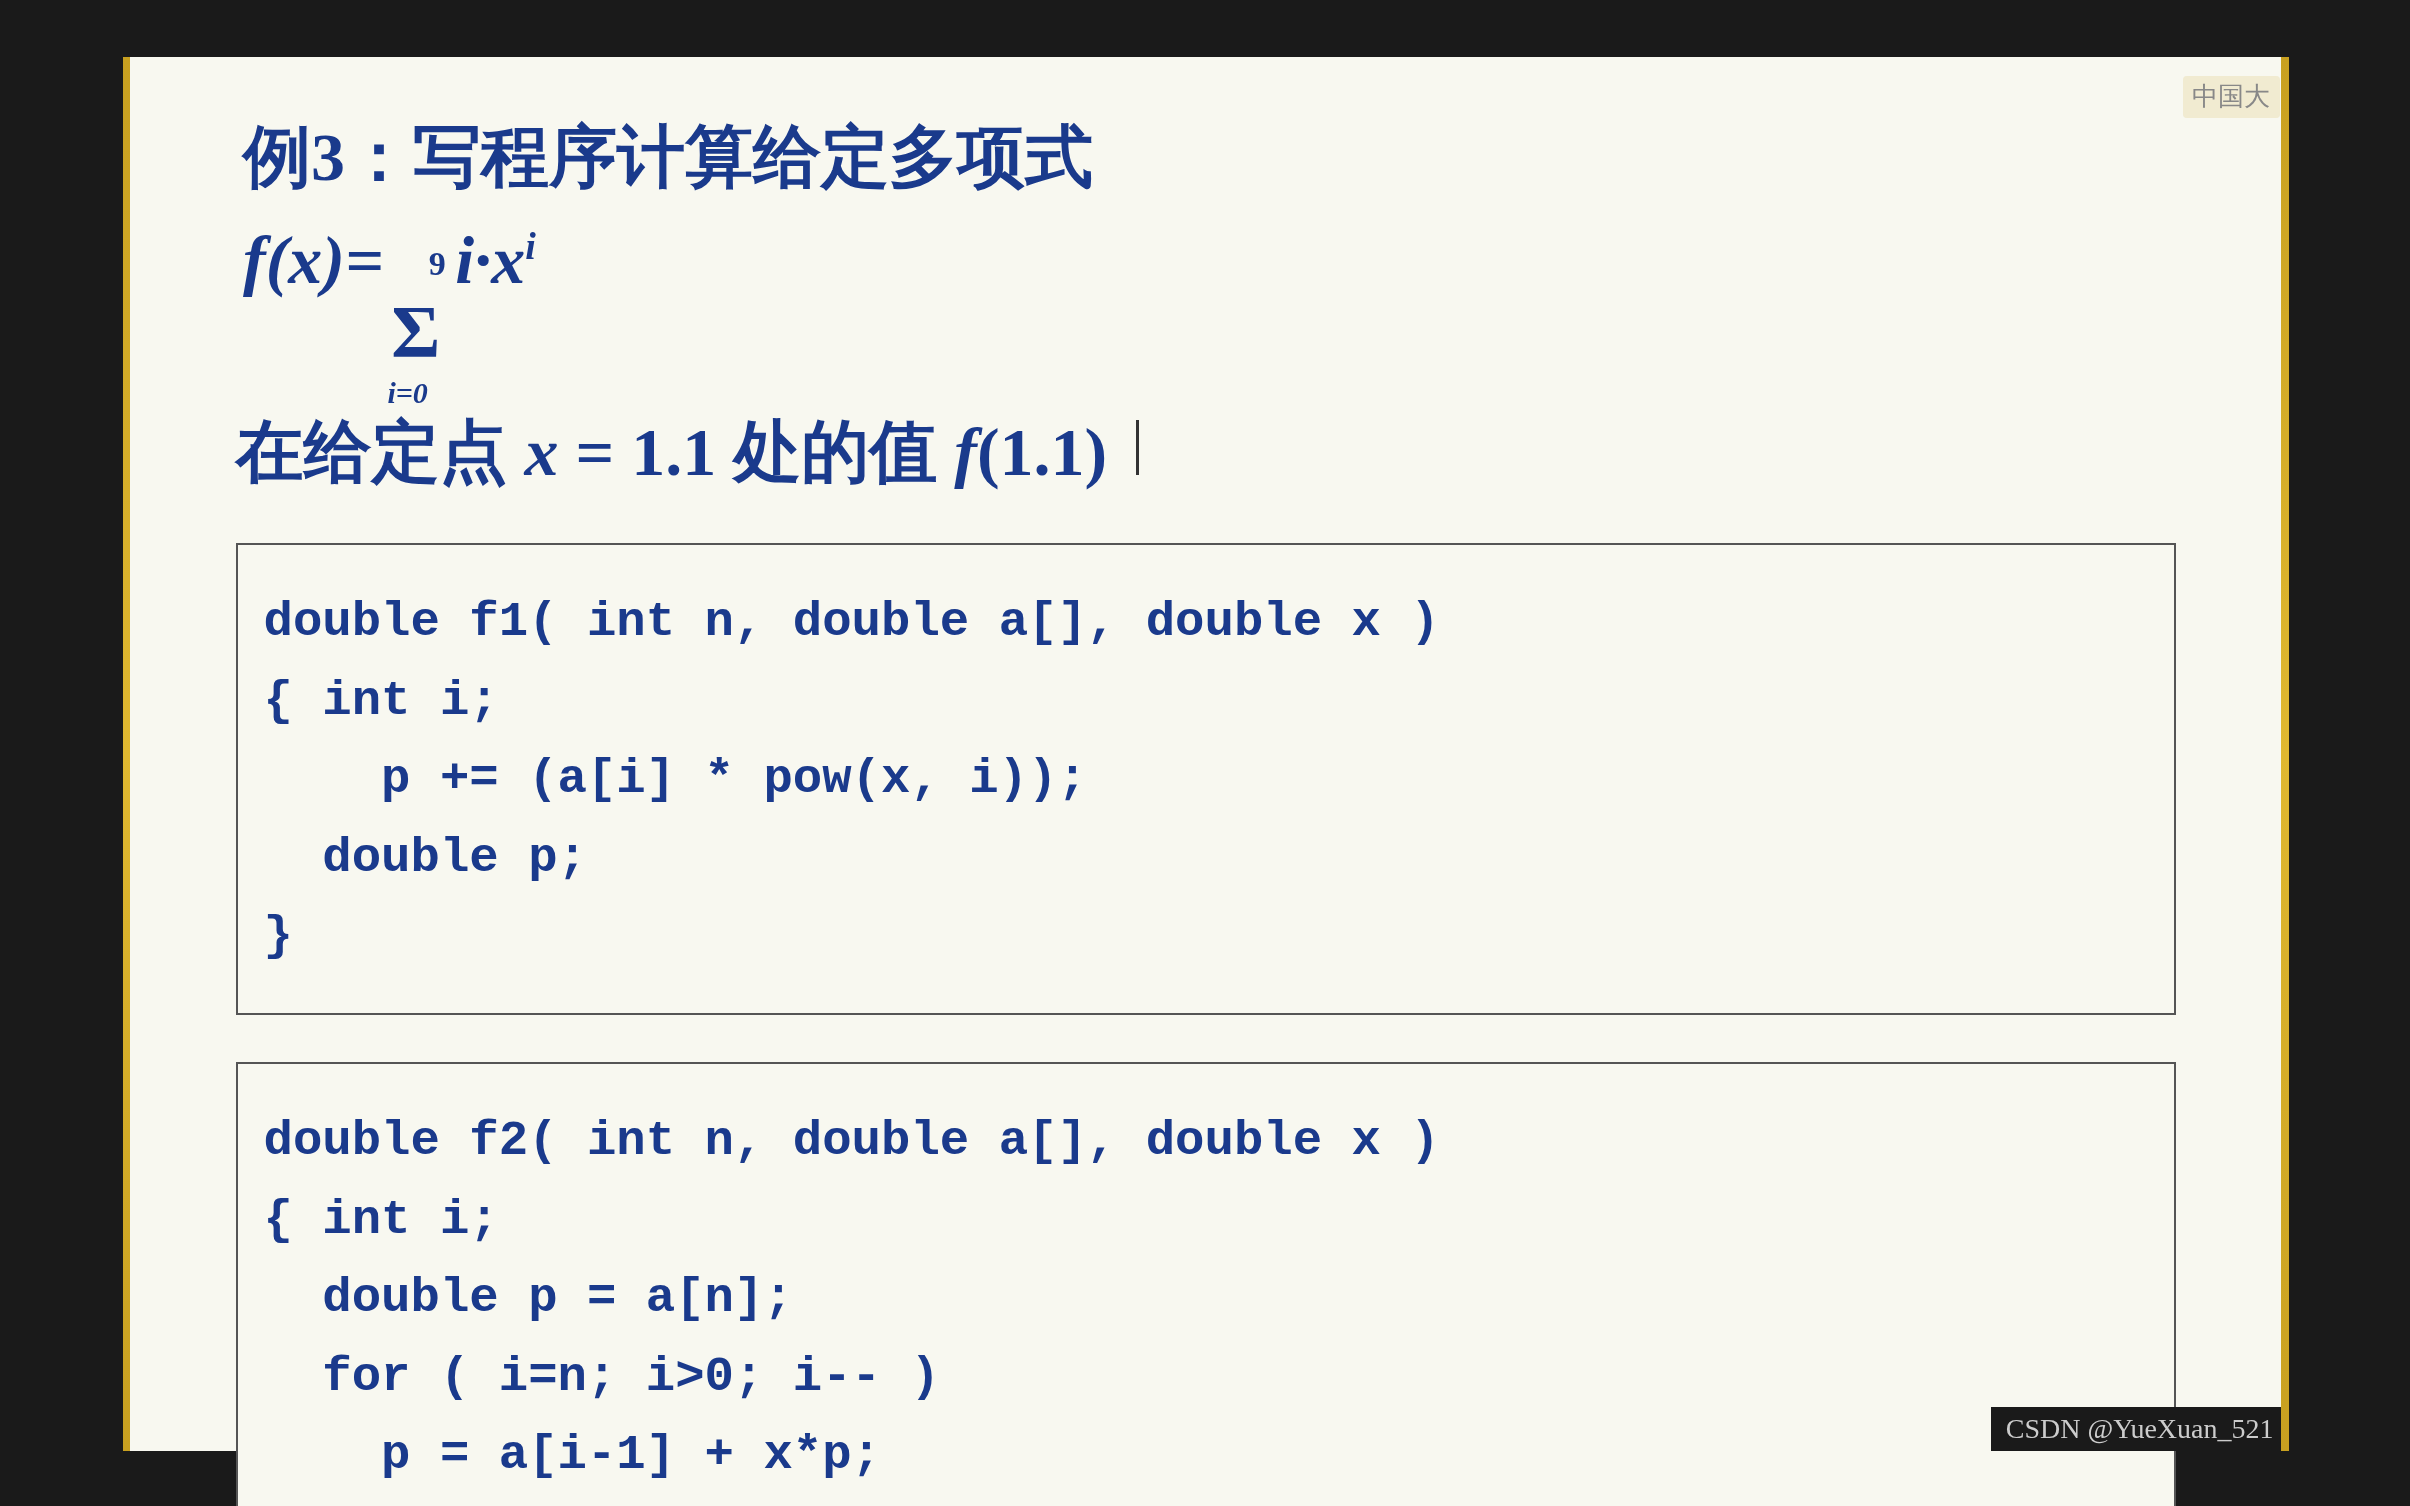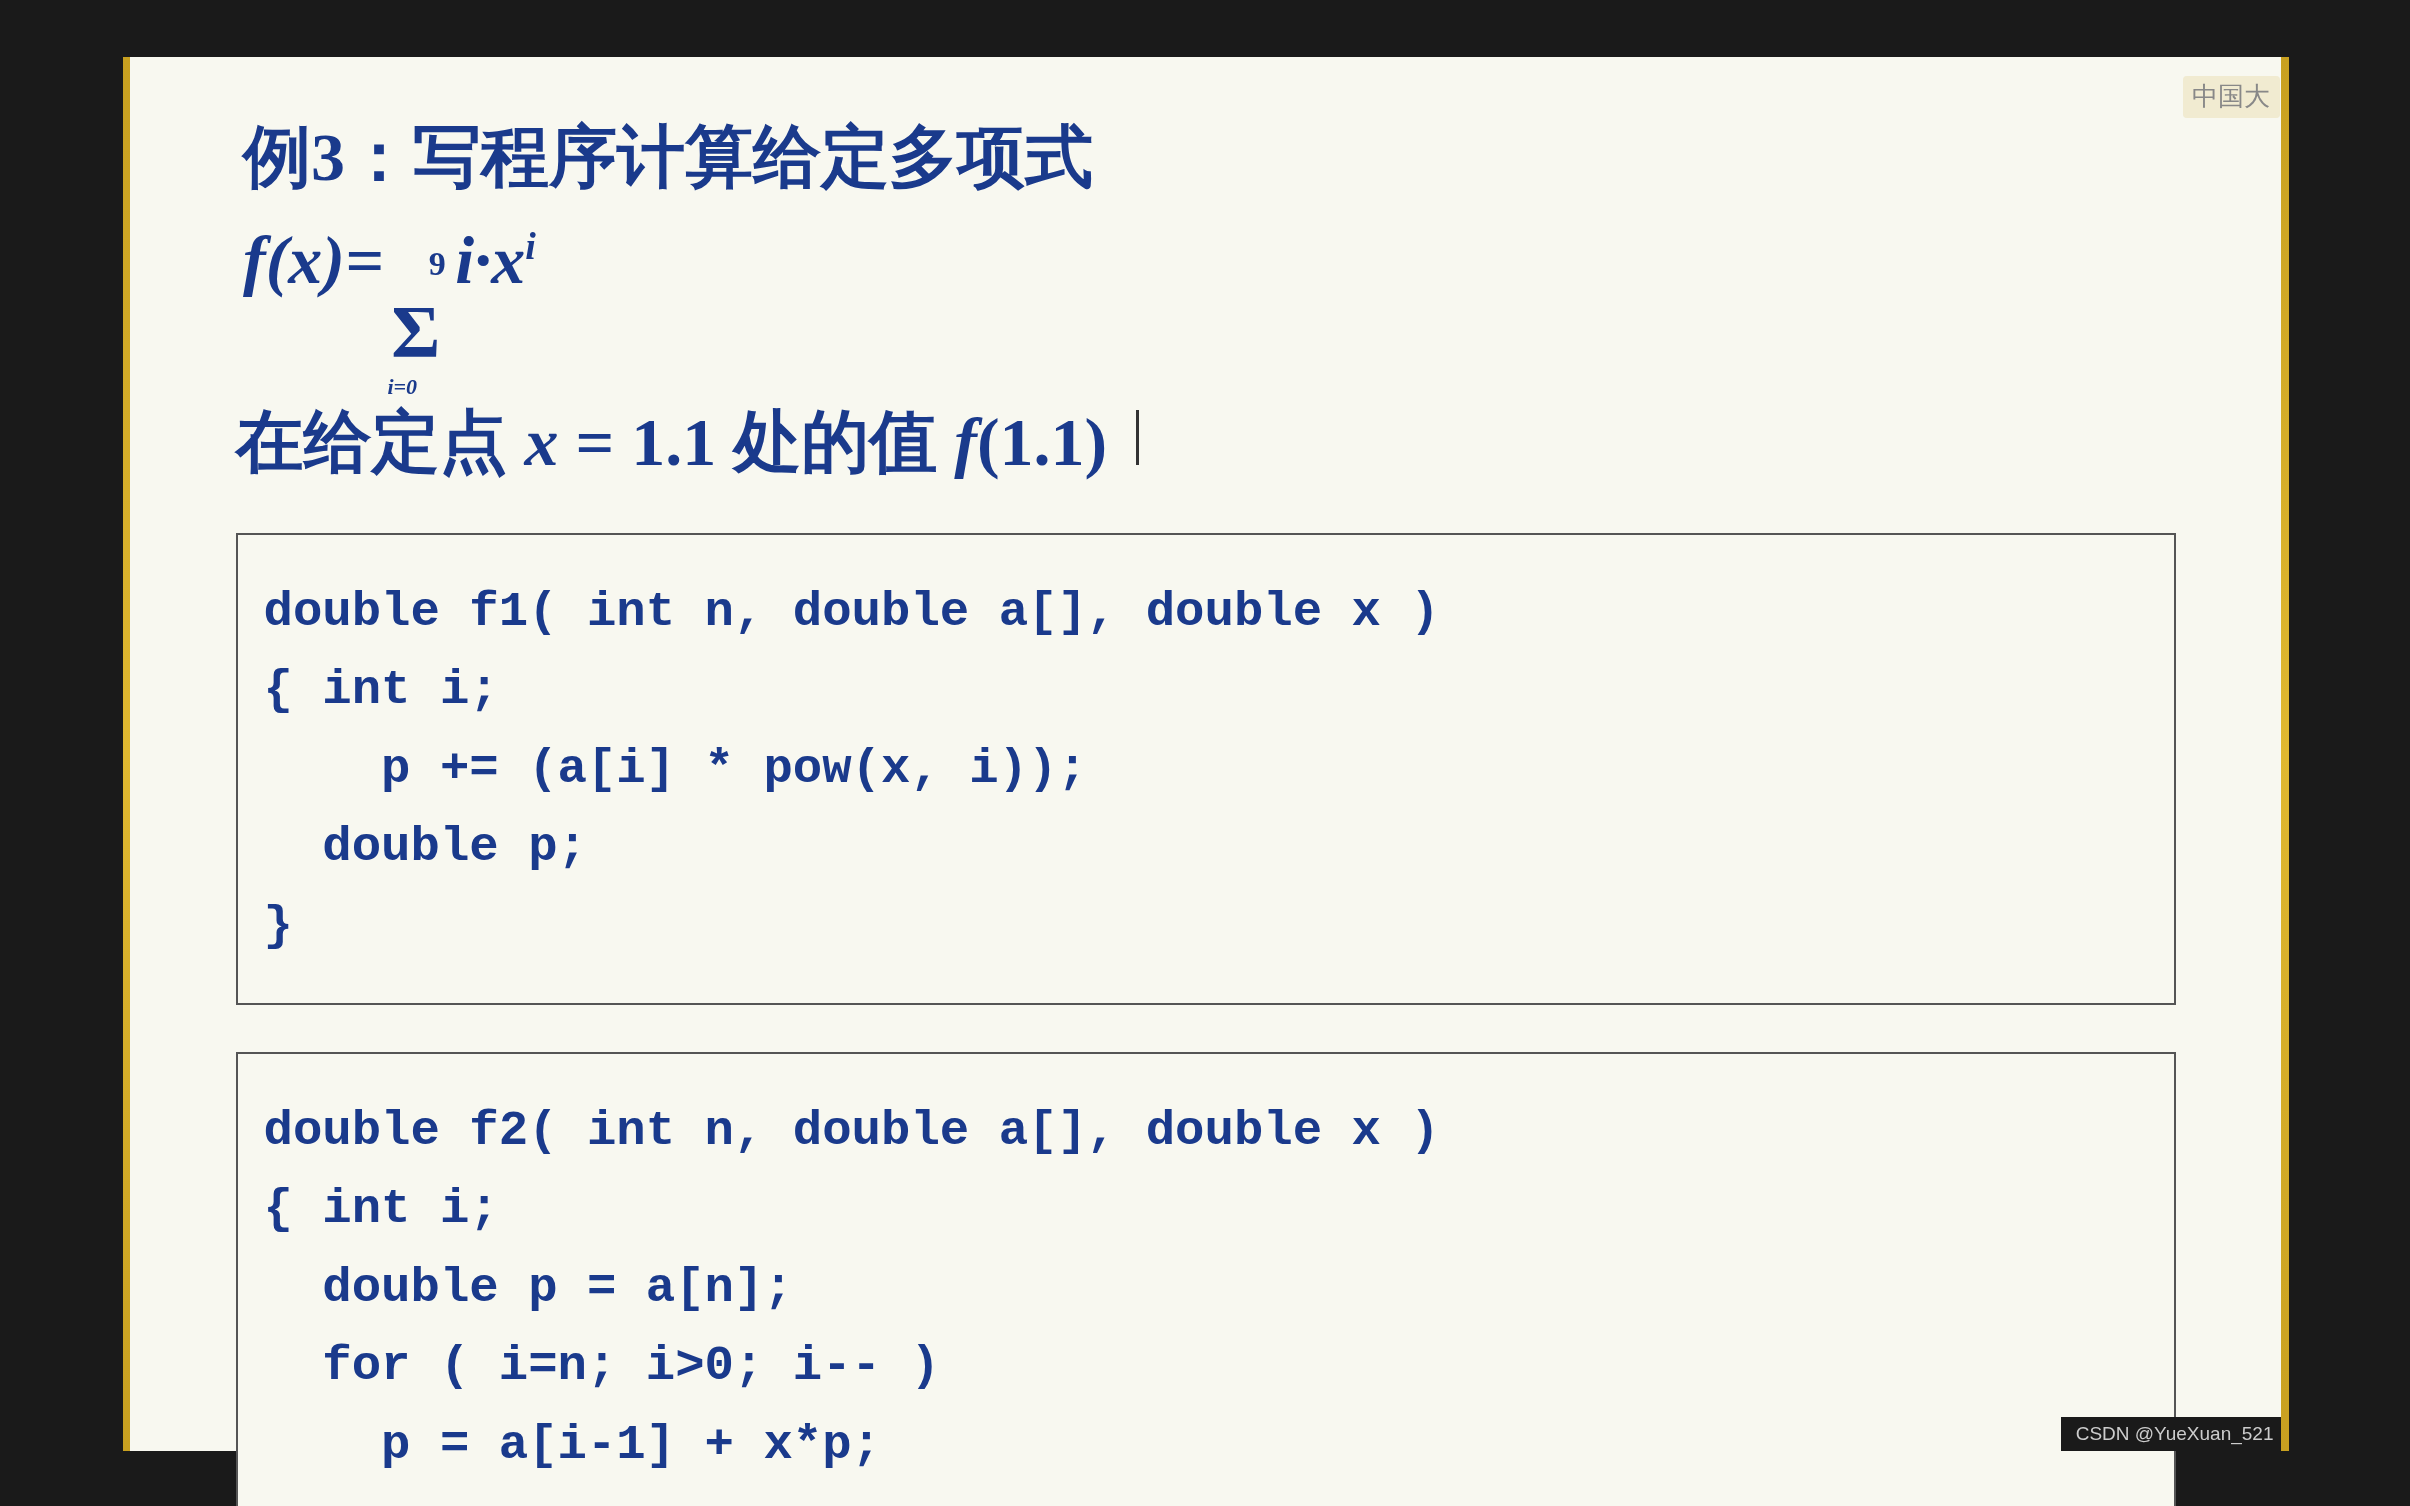"i=0" .sigma-sub { font-size: 22px -> 30px }
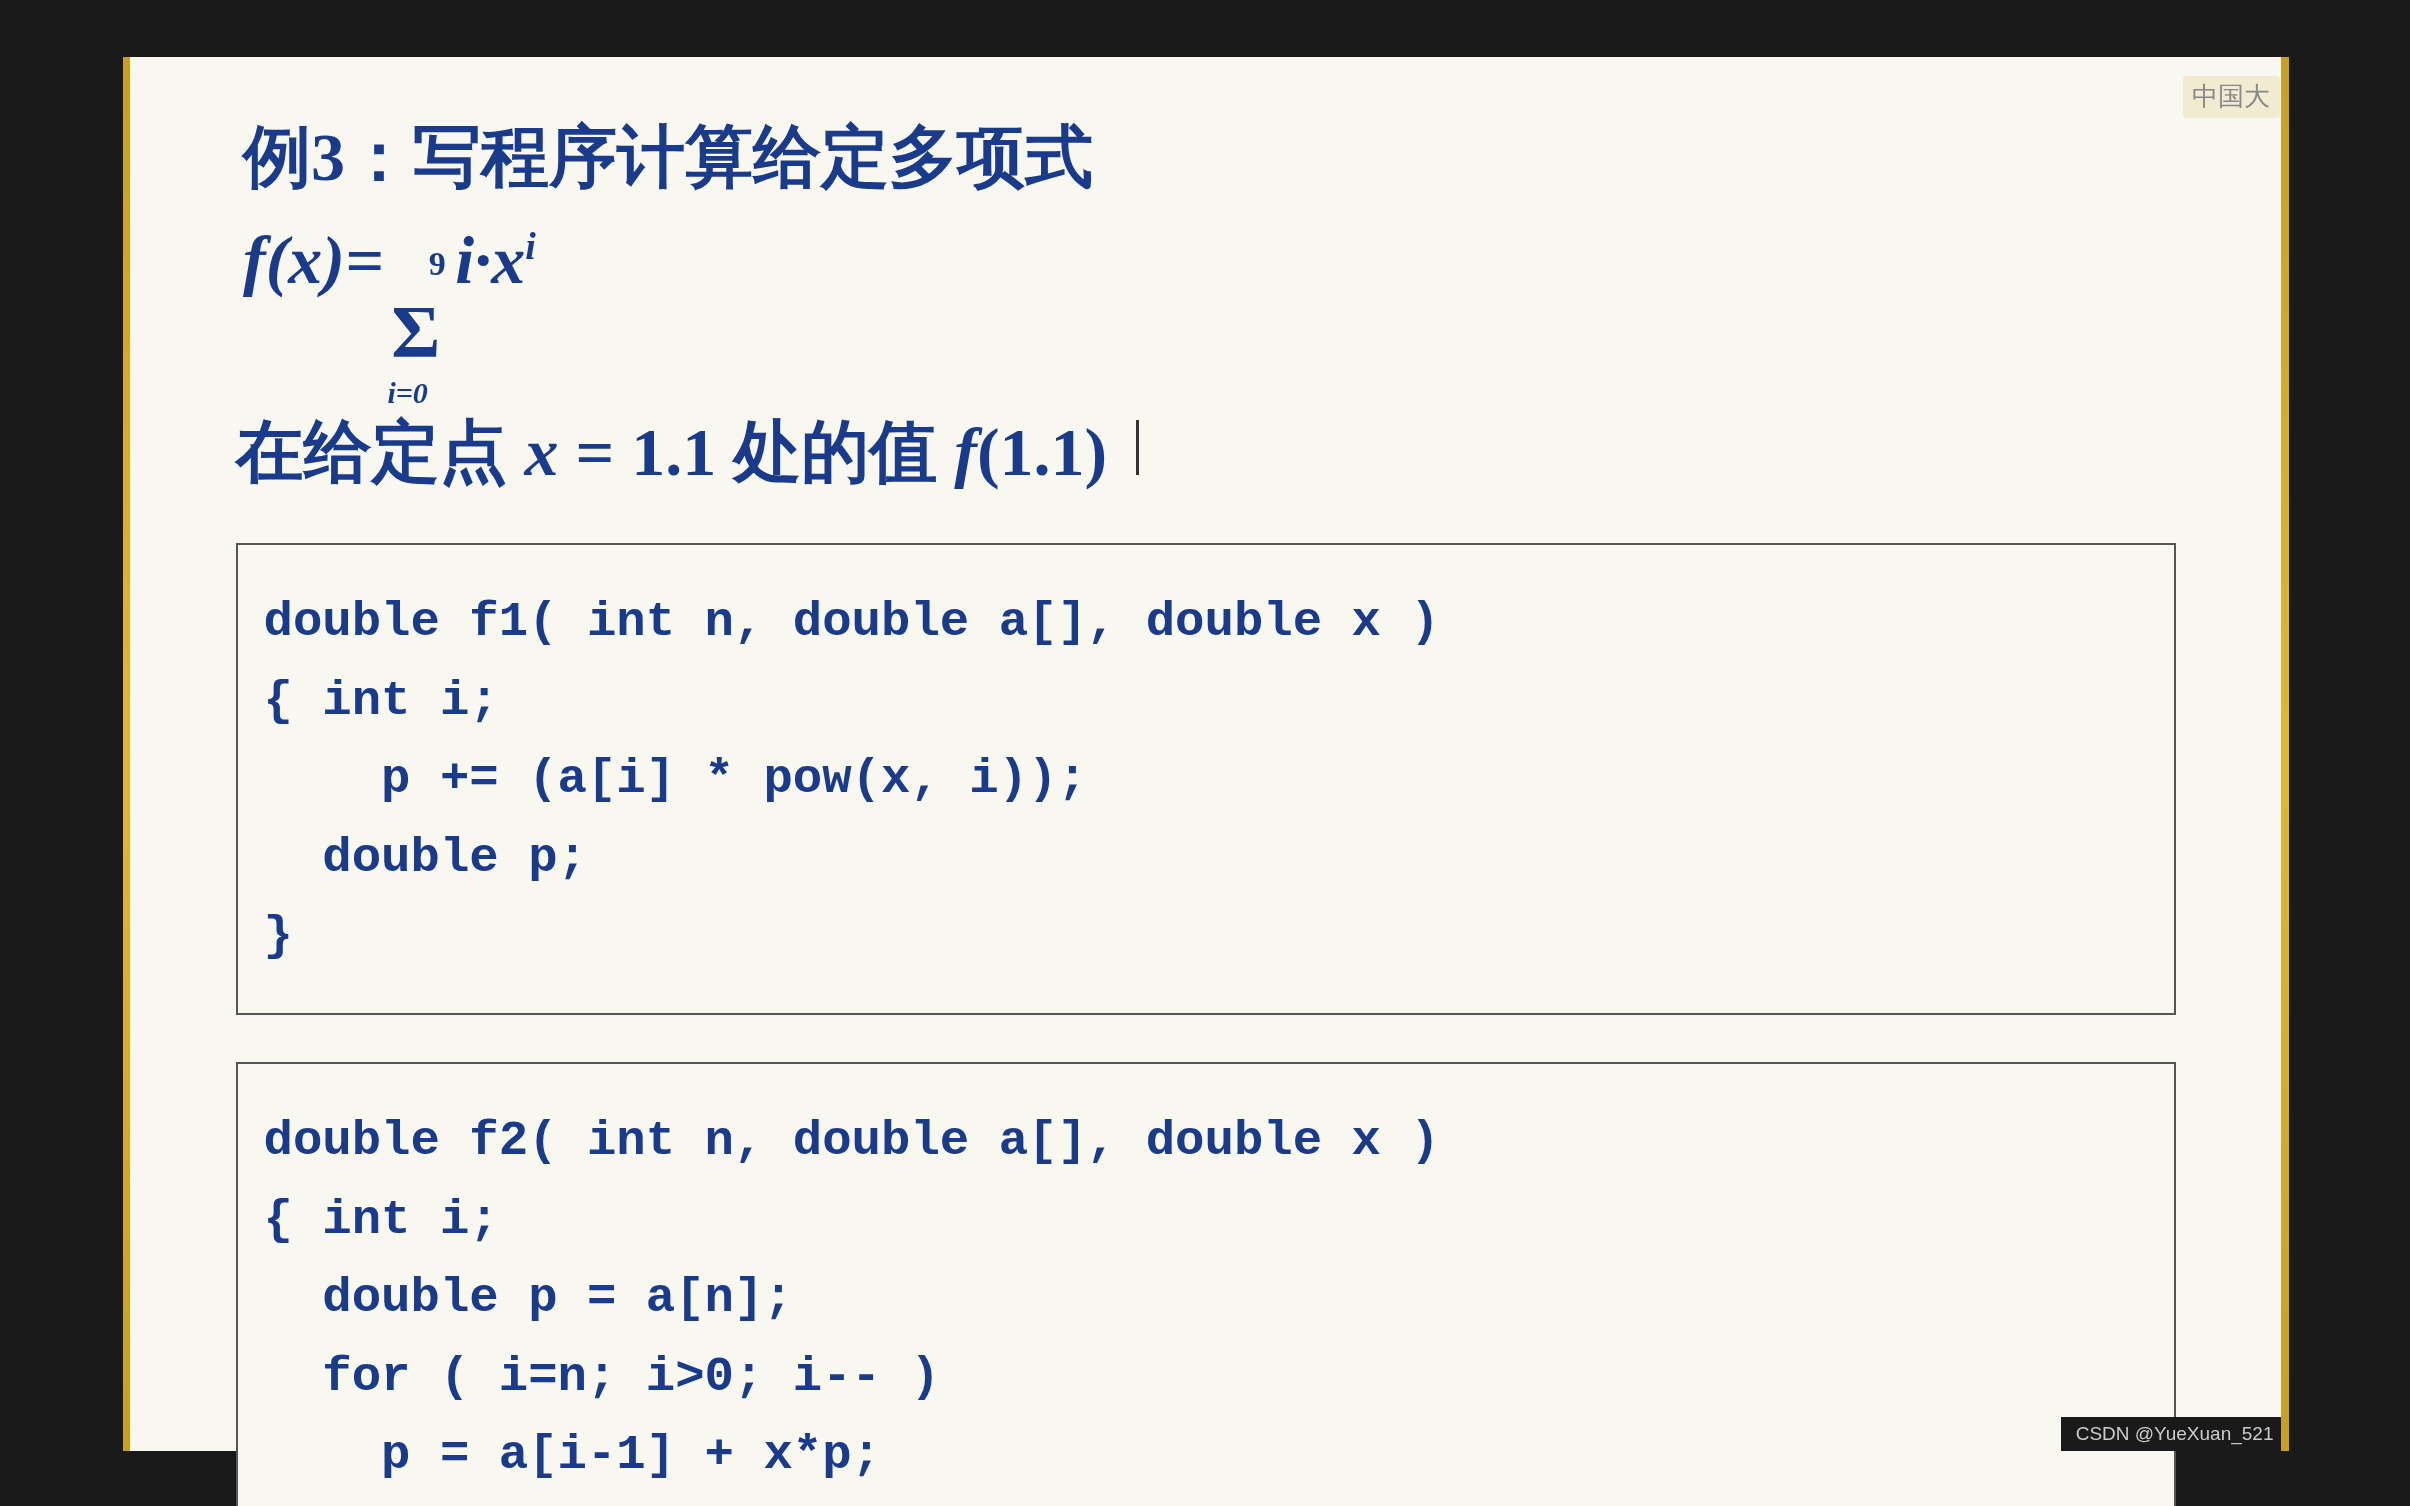"CSDN @YueXuan_521" .csdn-badge { font-family: none -> Liberation Serif, serif; font-size: 19px -> 28px }
